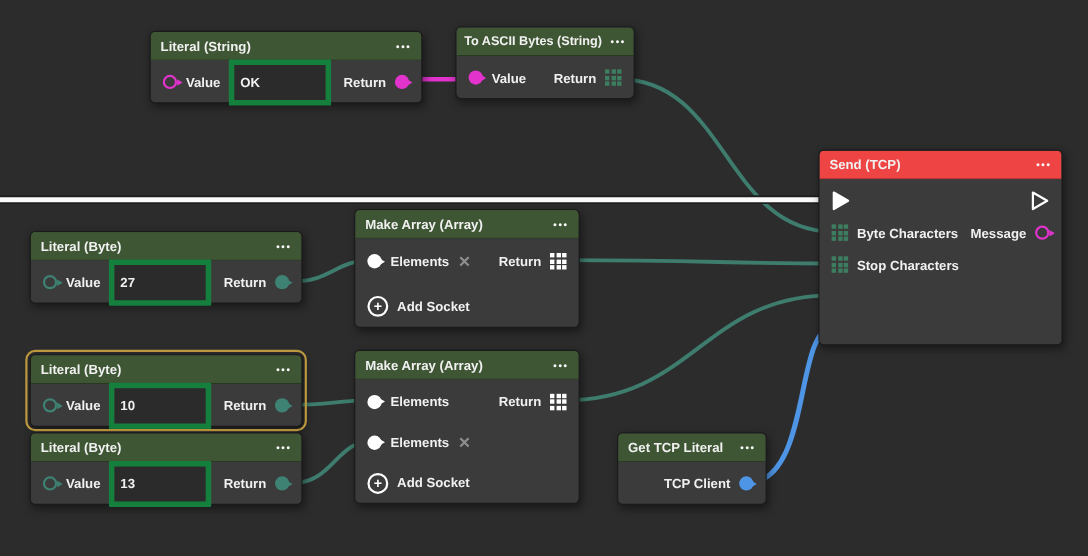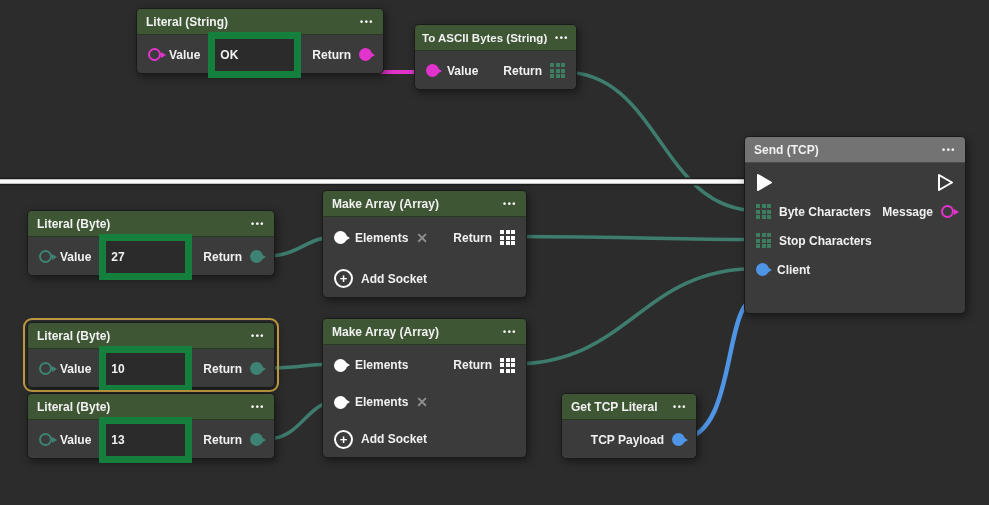"Literal (String)" div.node { top: 8px -> 28px }
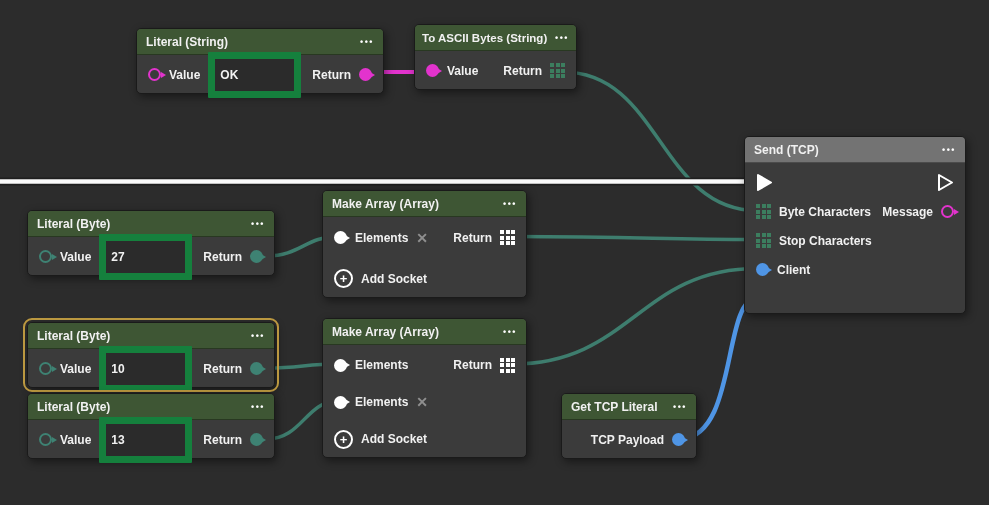"OK" .val-input { border: 7px solid #15803d -> 5px solid #15803d }
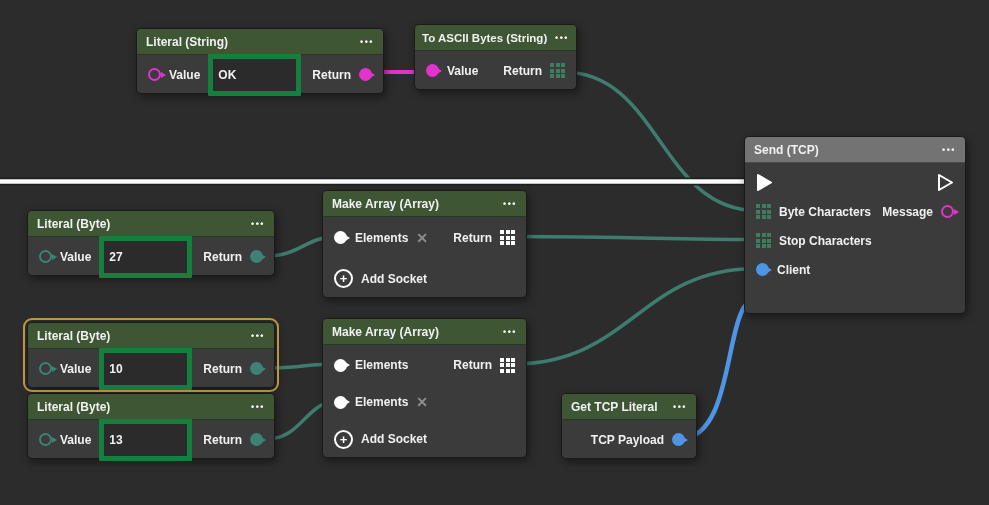"Send (TCP)" .header-blue { background: #737373 -> #ef4444 }
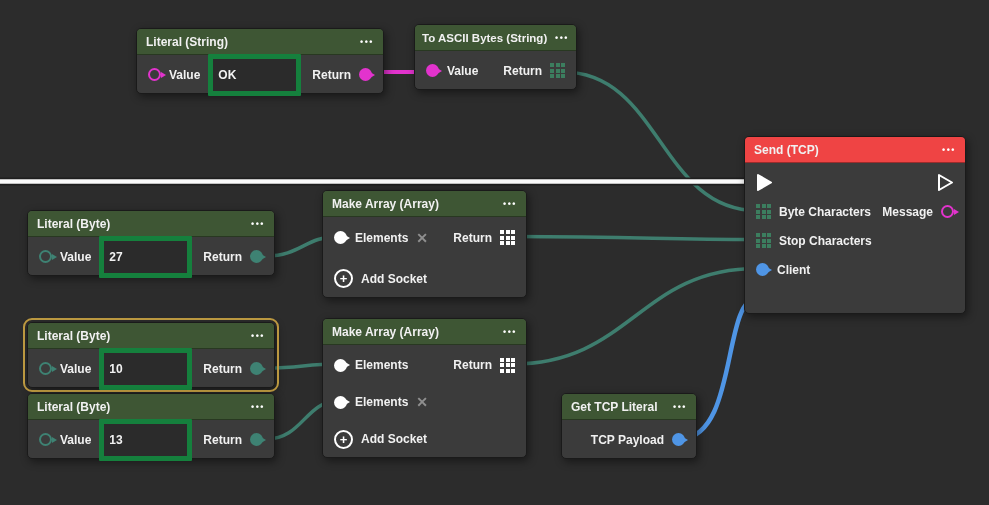"Client" div.row { html: <div> <div> <span></span> <span>Client</span> </div> </div> -> none }
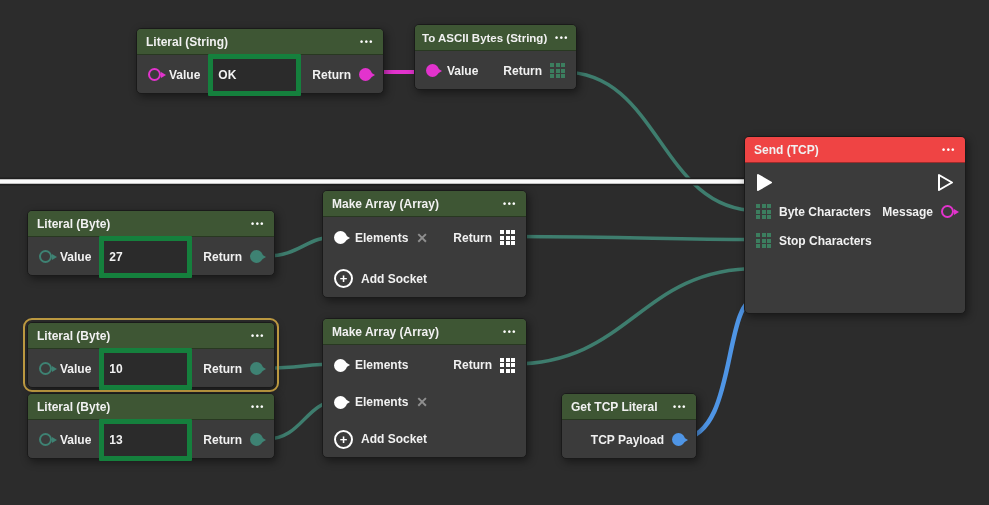"TCP Payload" span.lbl { text: Payload -> Client }
